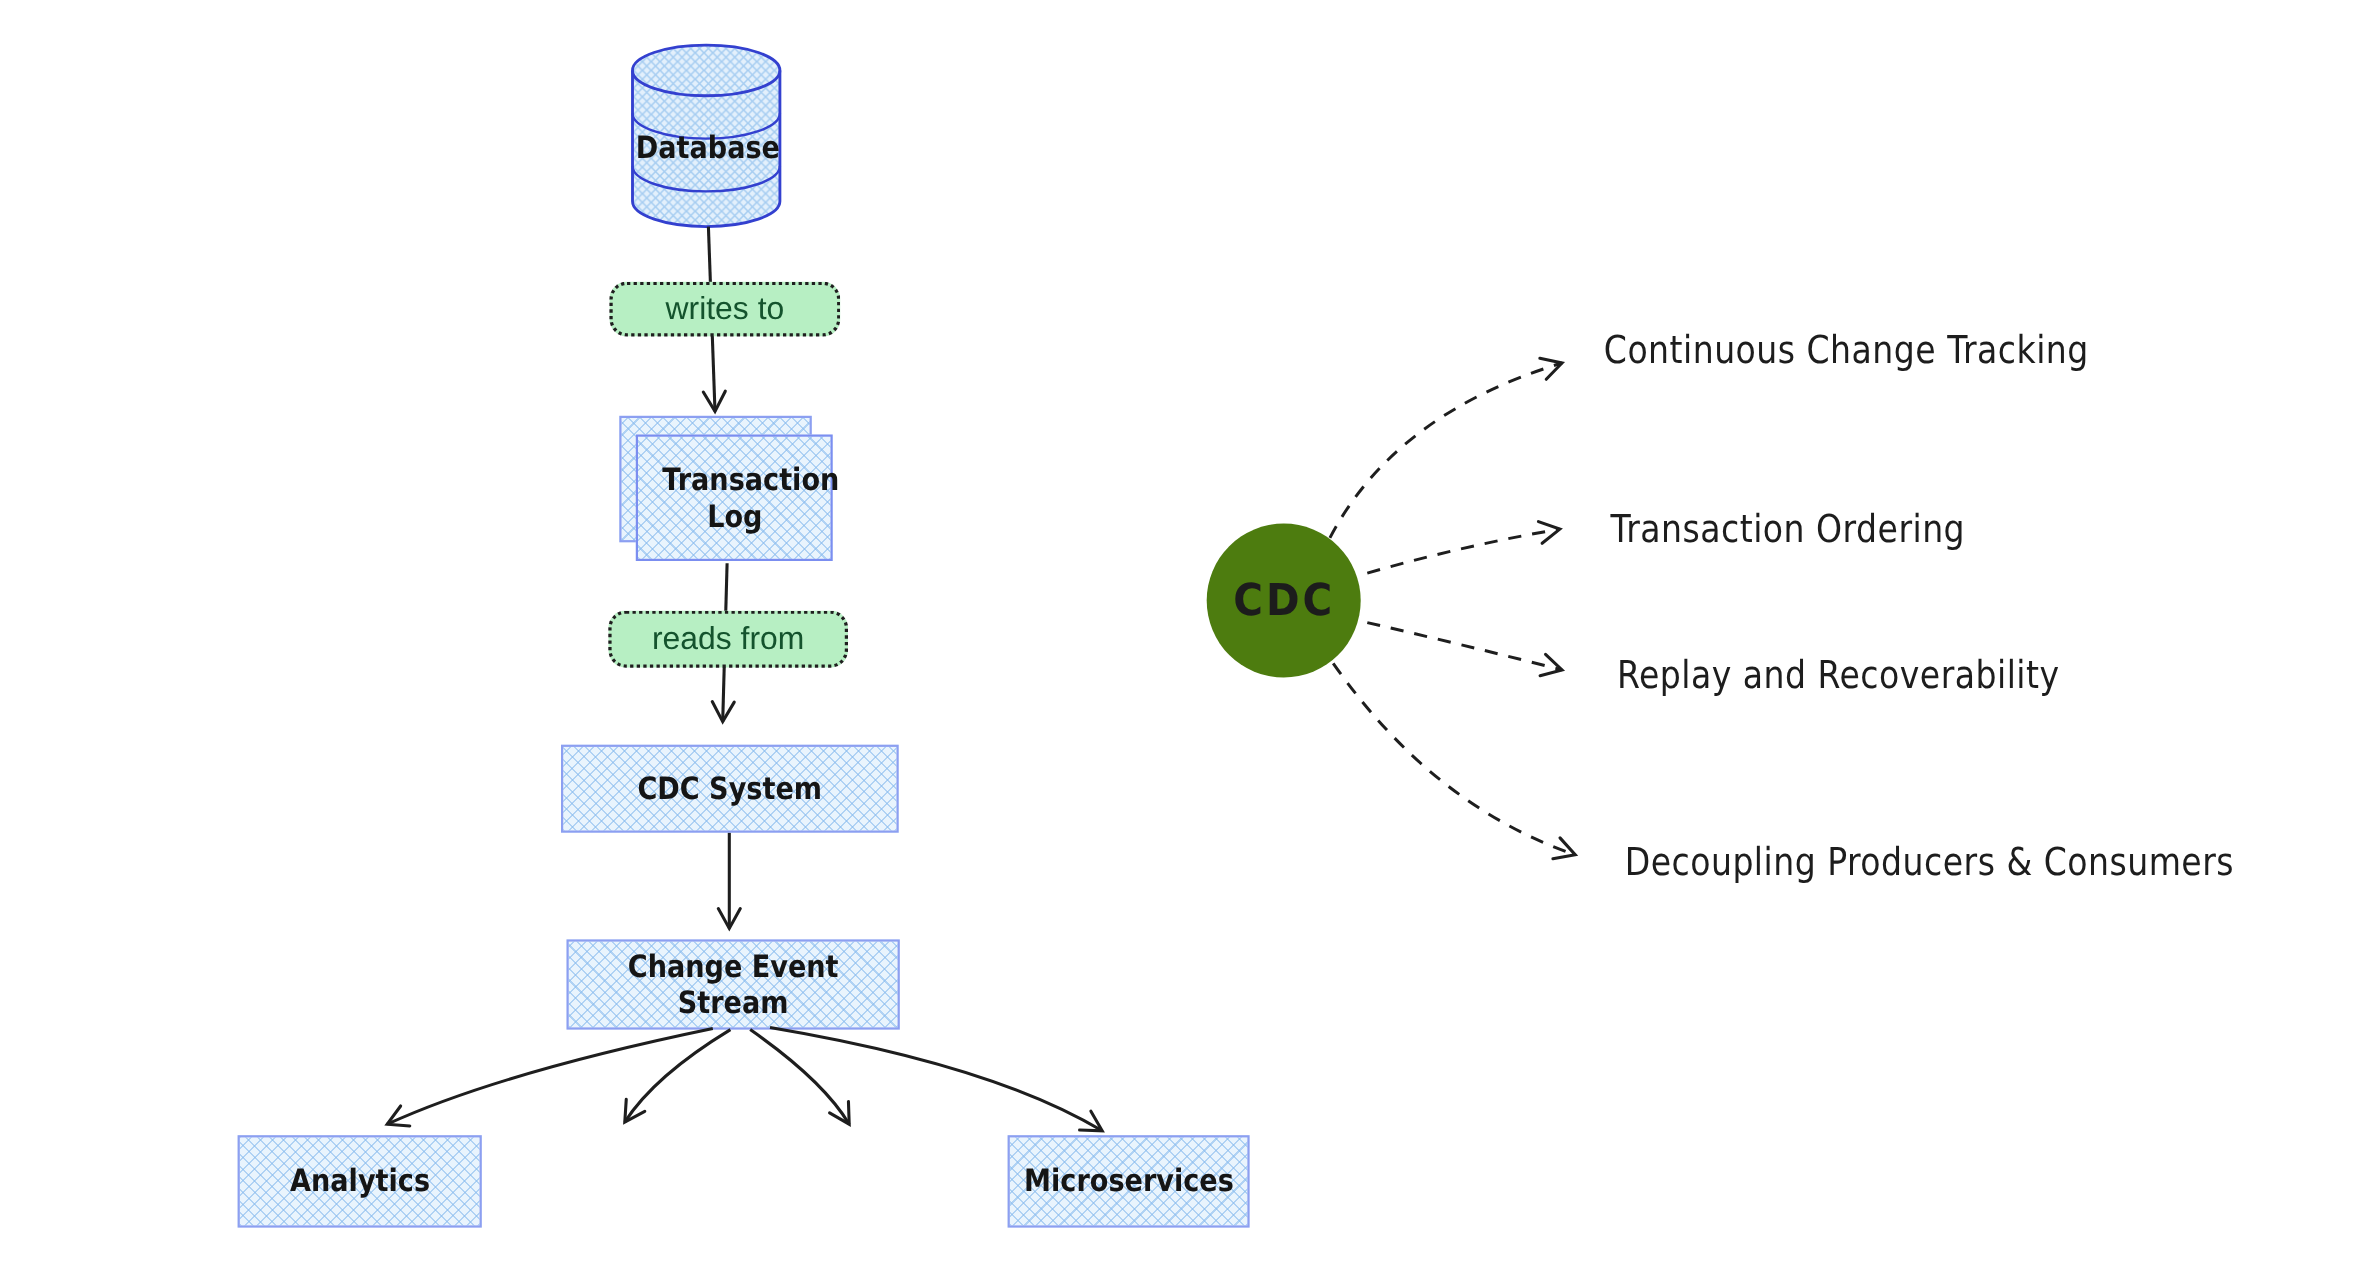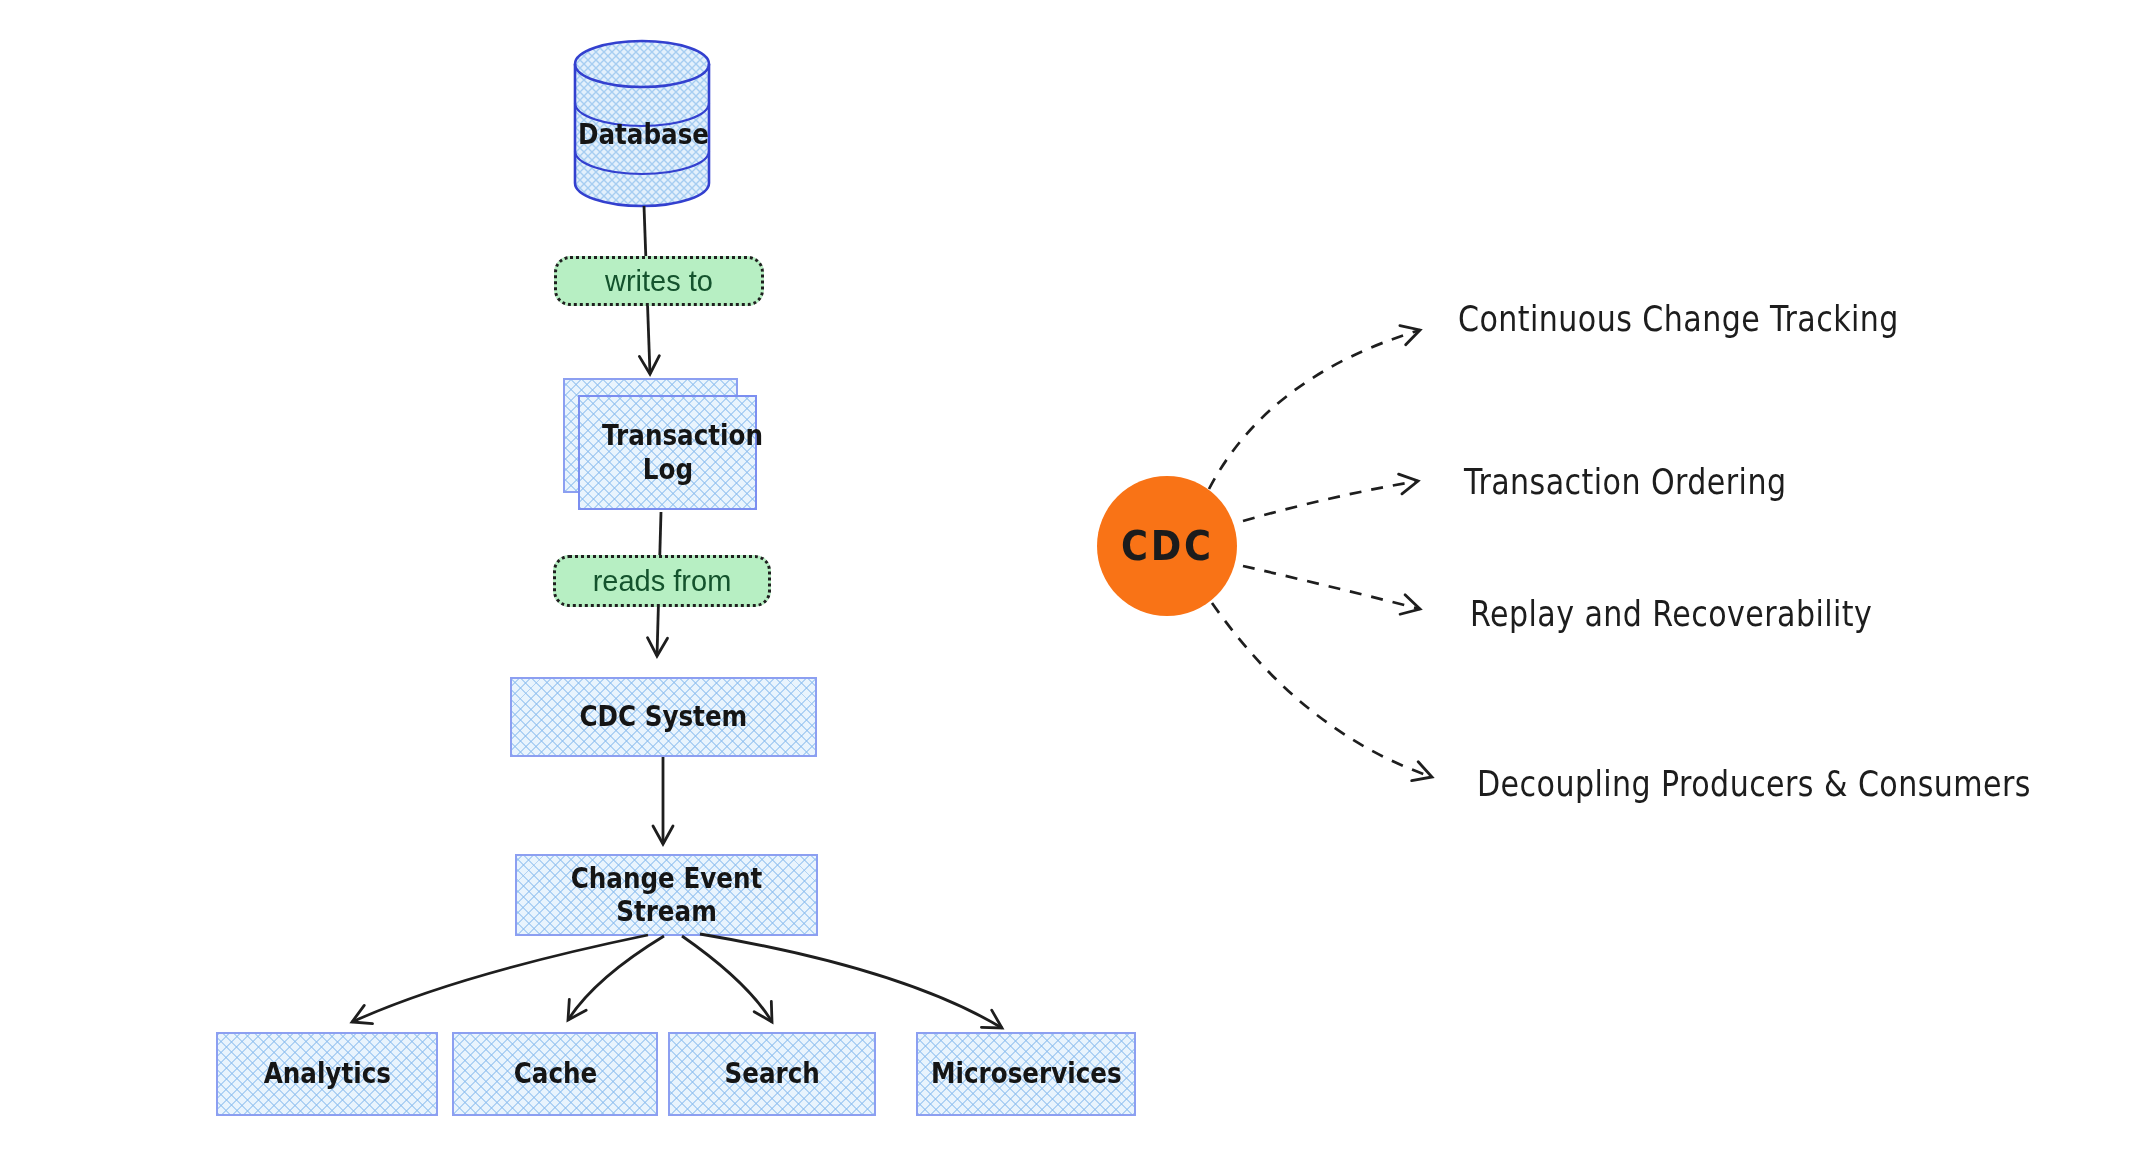"CDC" .hub { background: #f97316 -> #4d7c0f }
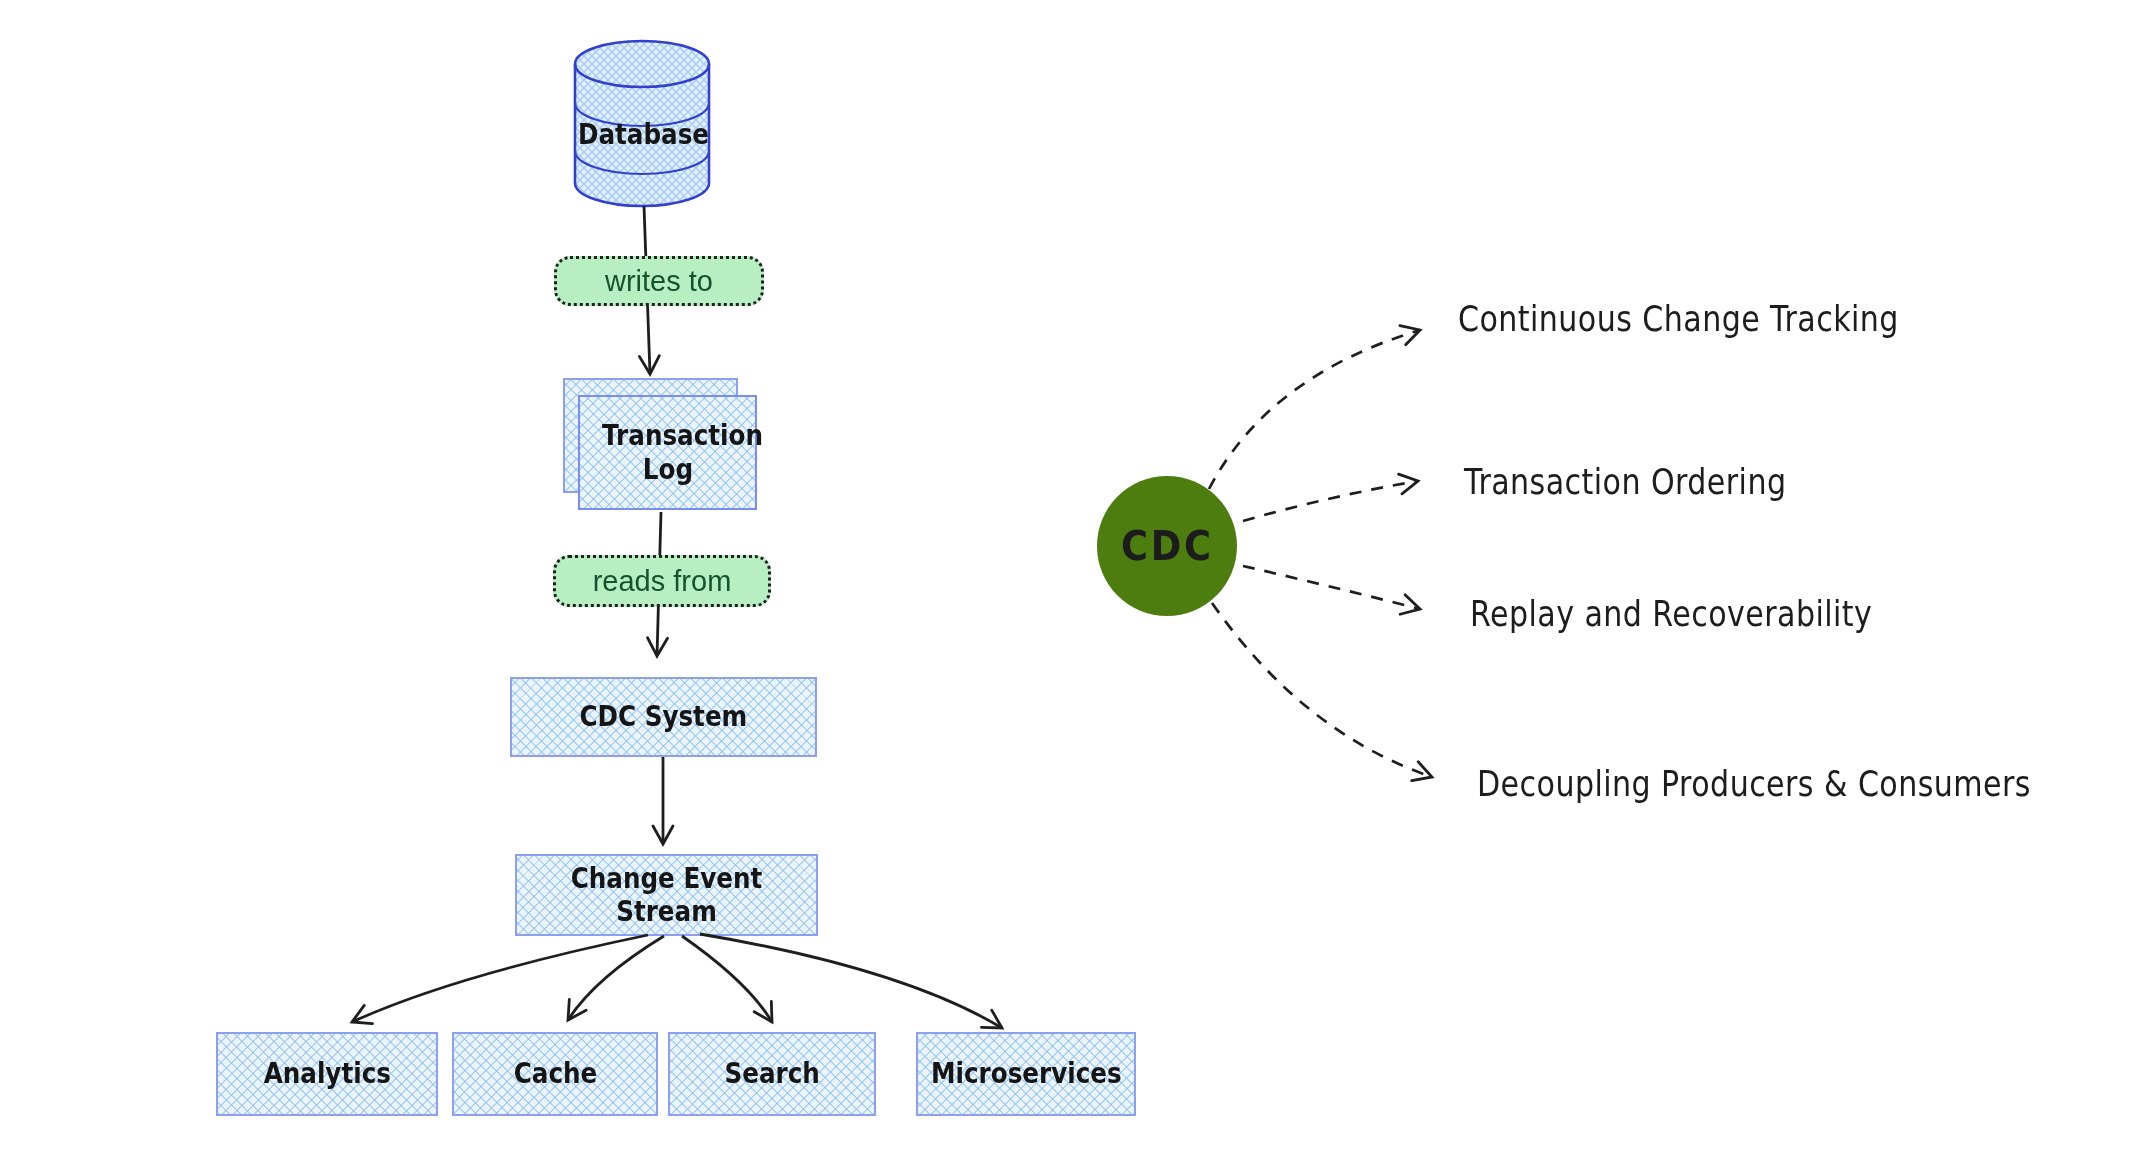"Cache" div.node { html: <div> <span>Cache</span> </div> -> none }
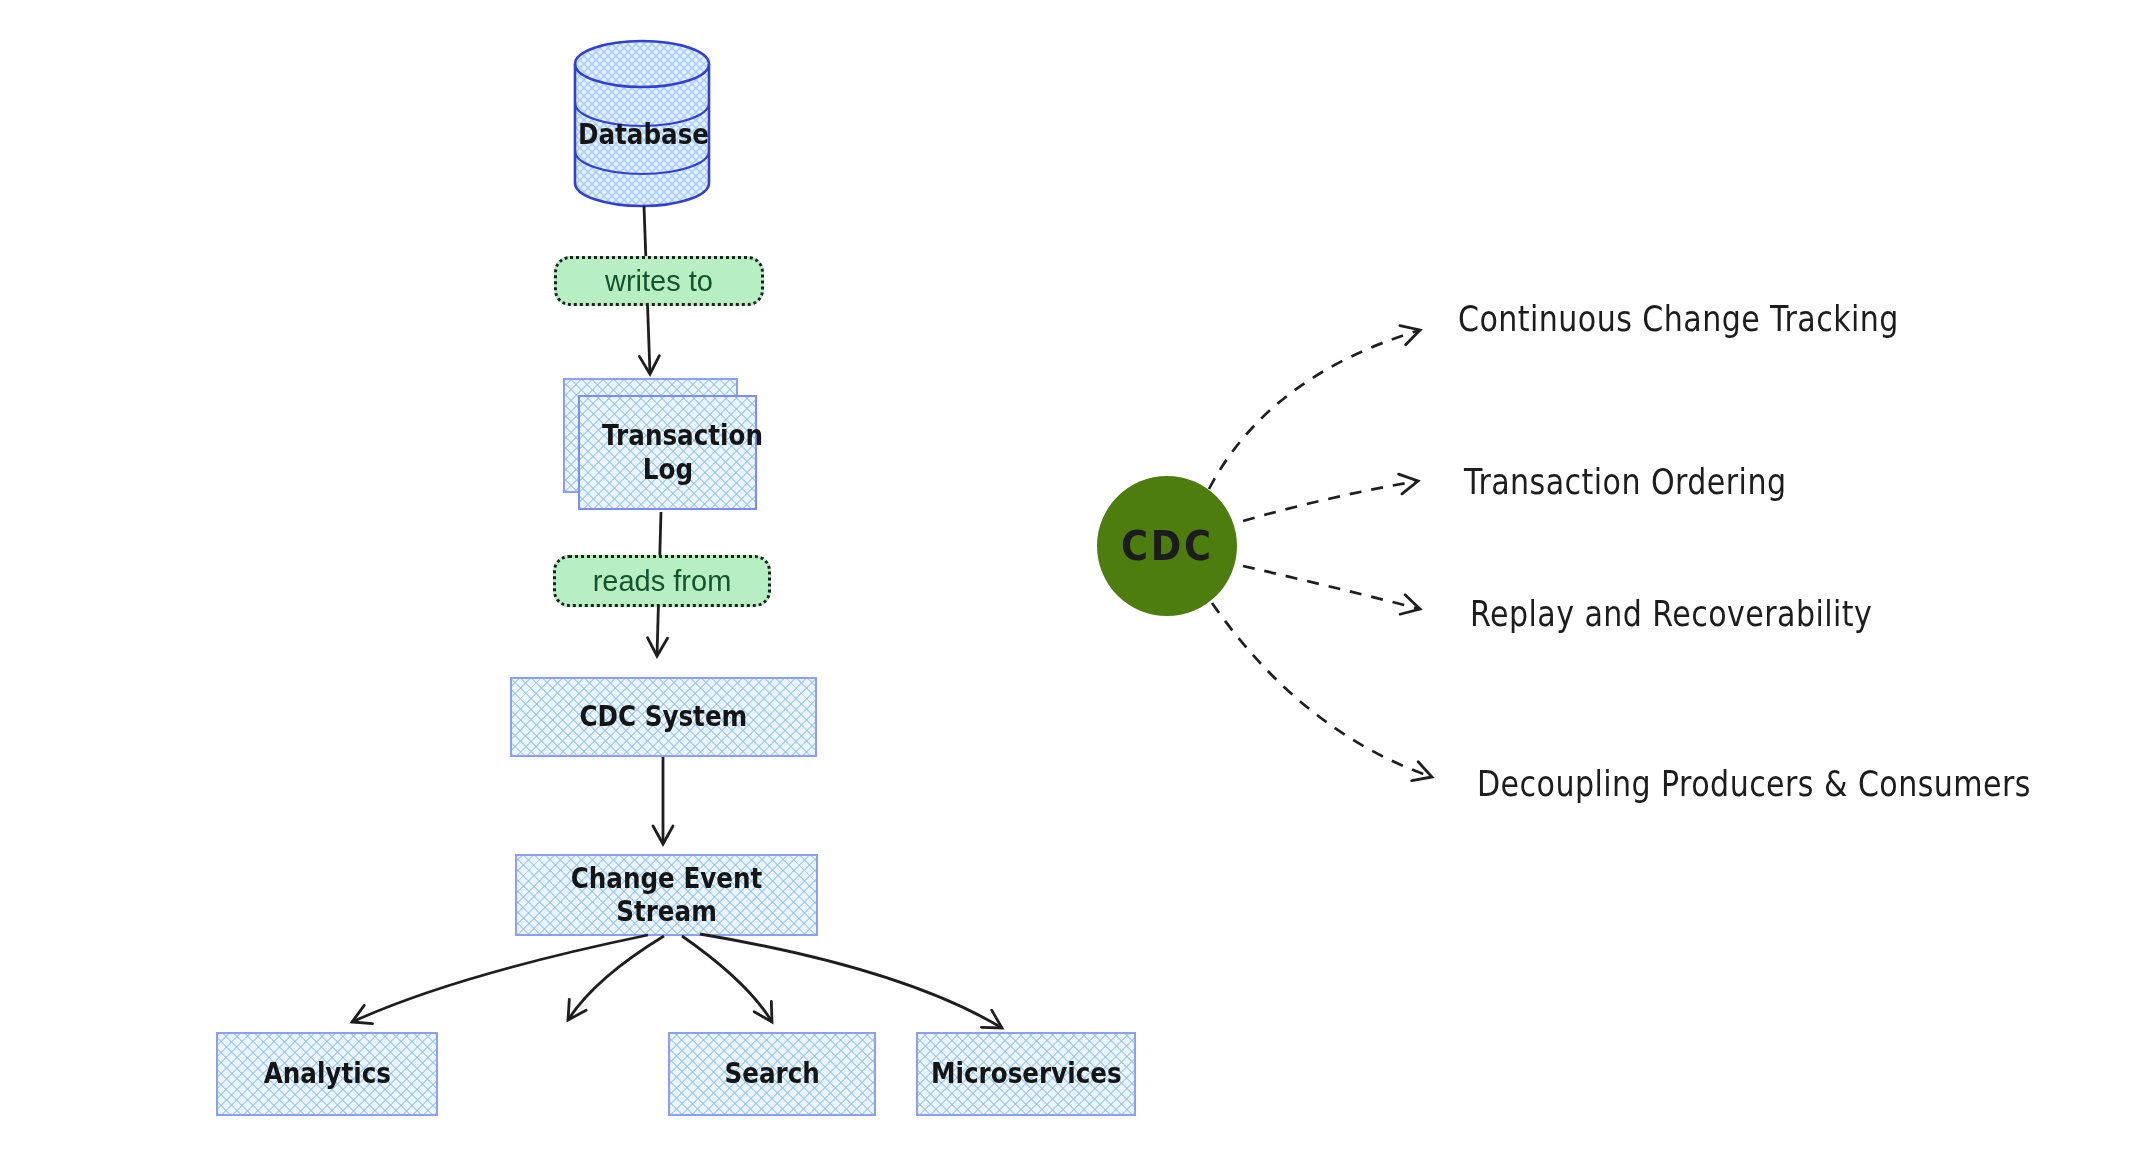"Search" div.node { html: <div> <span>Search</span> </div> -> none }
